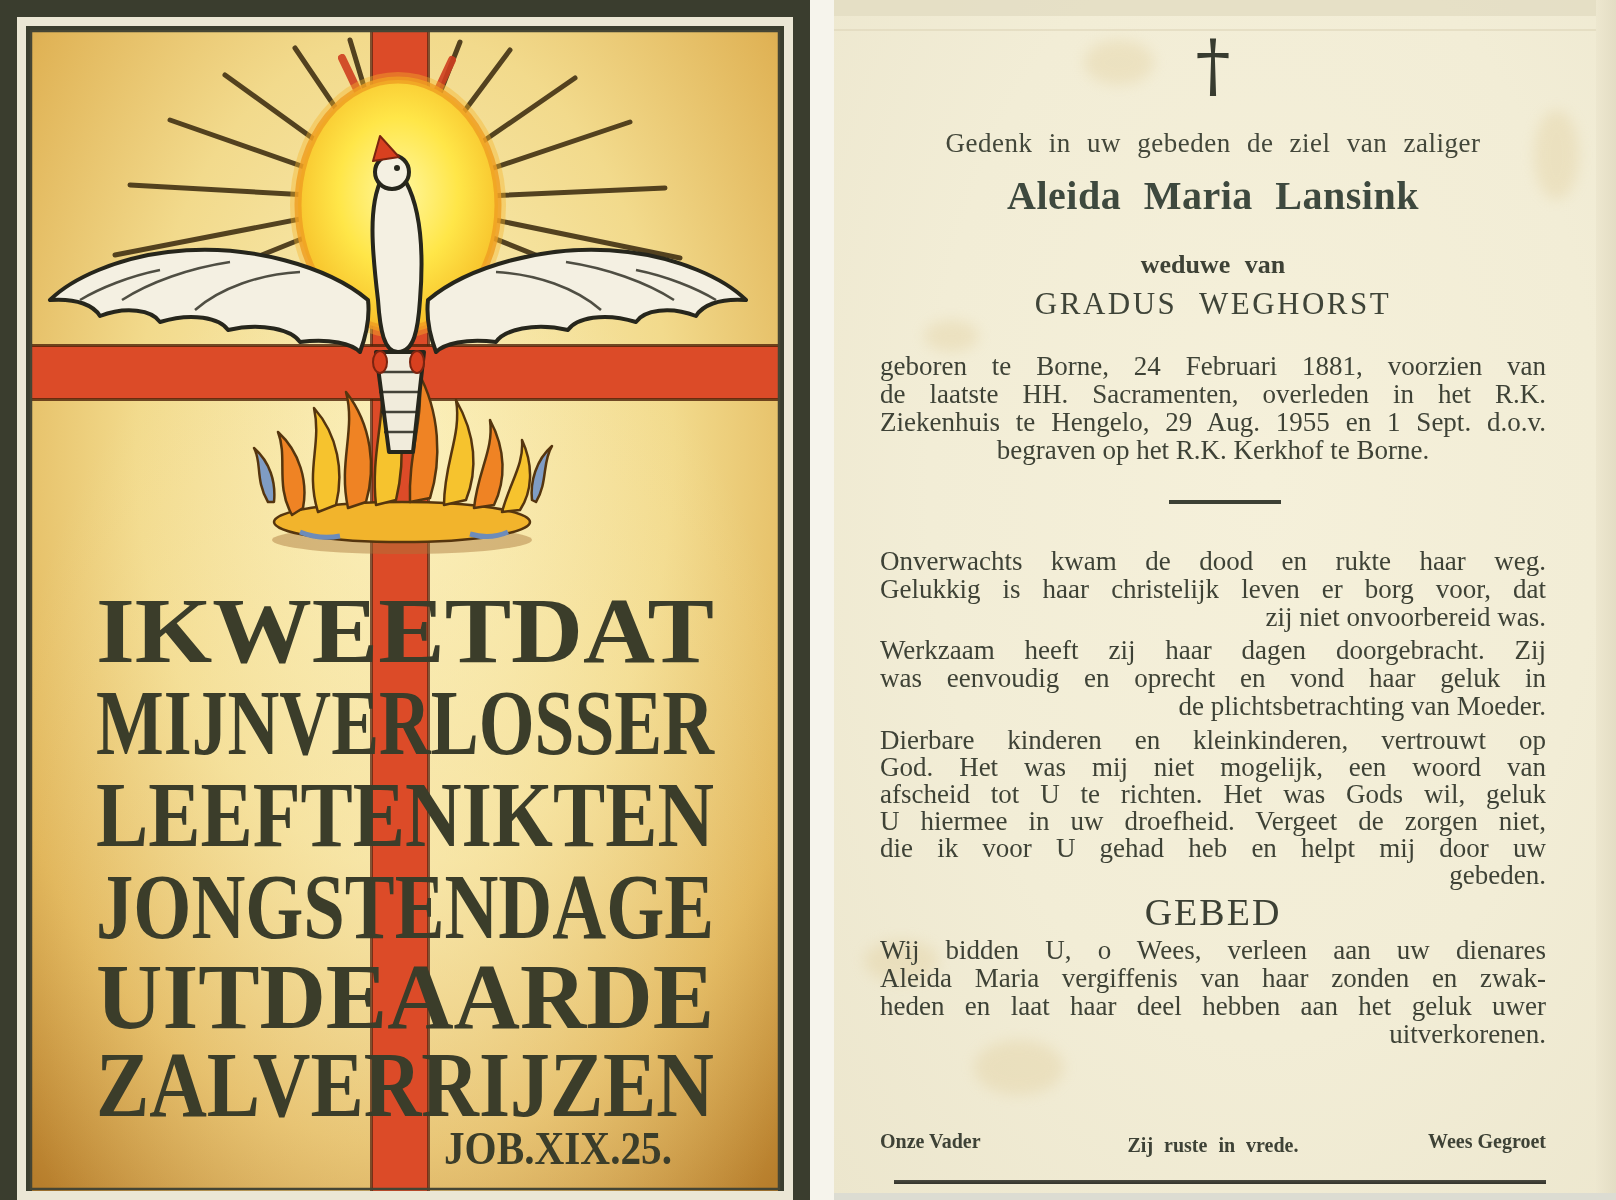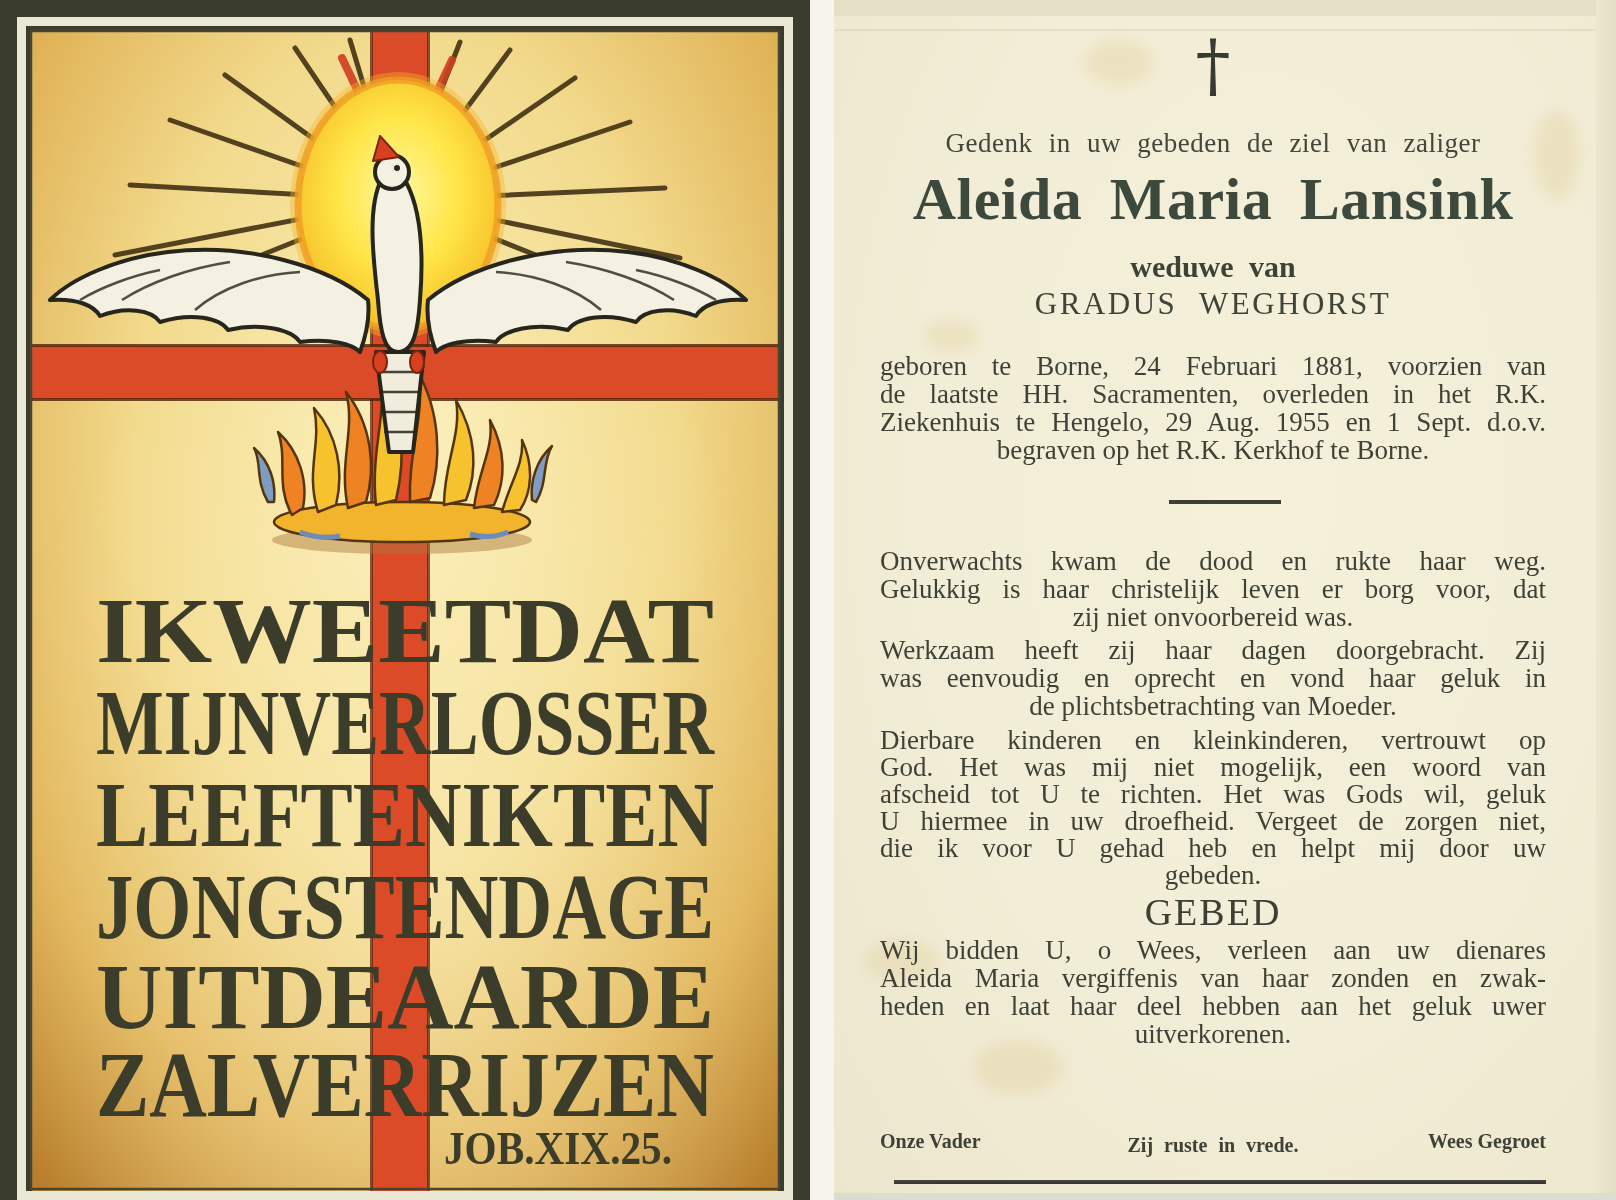"Aleida Maria Lansink" .name { font-size: 60px -> 40px; top: 165px -> 172px }
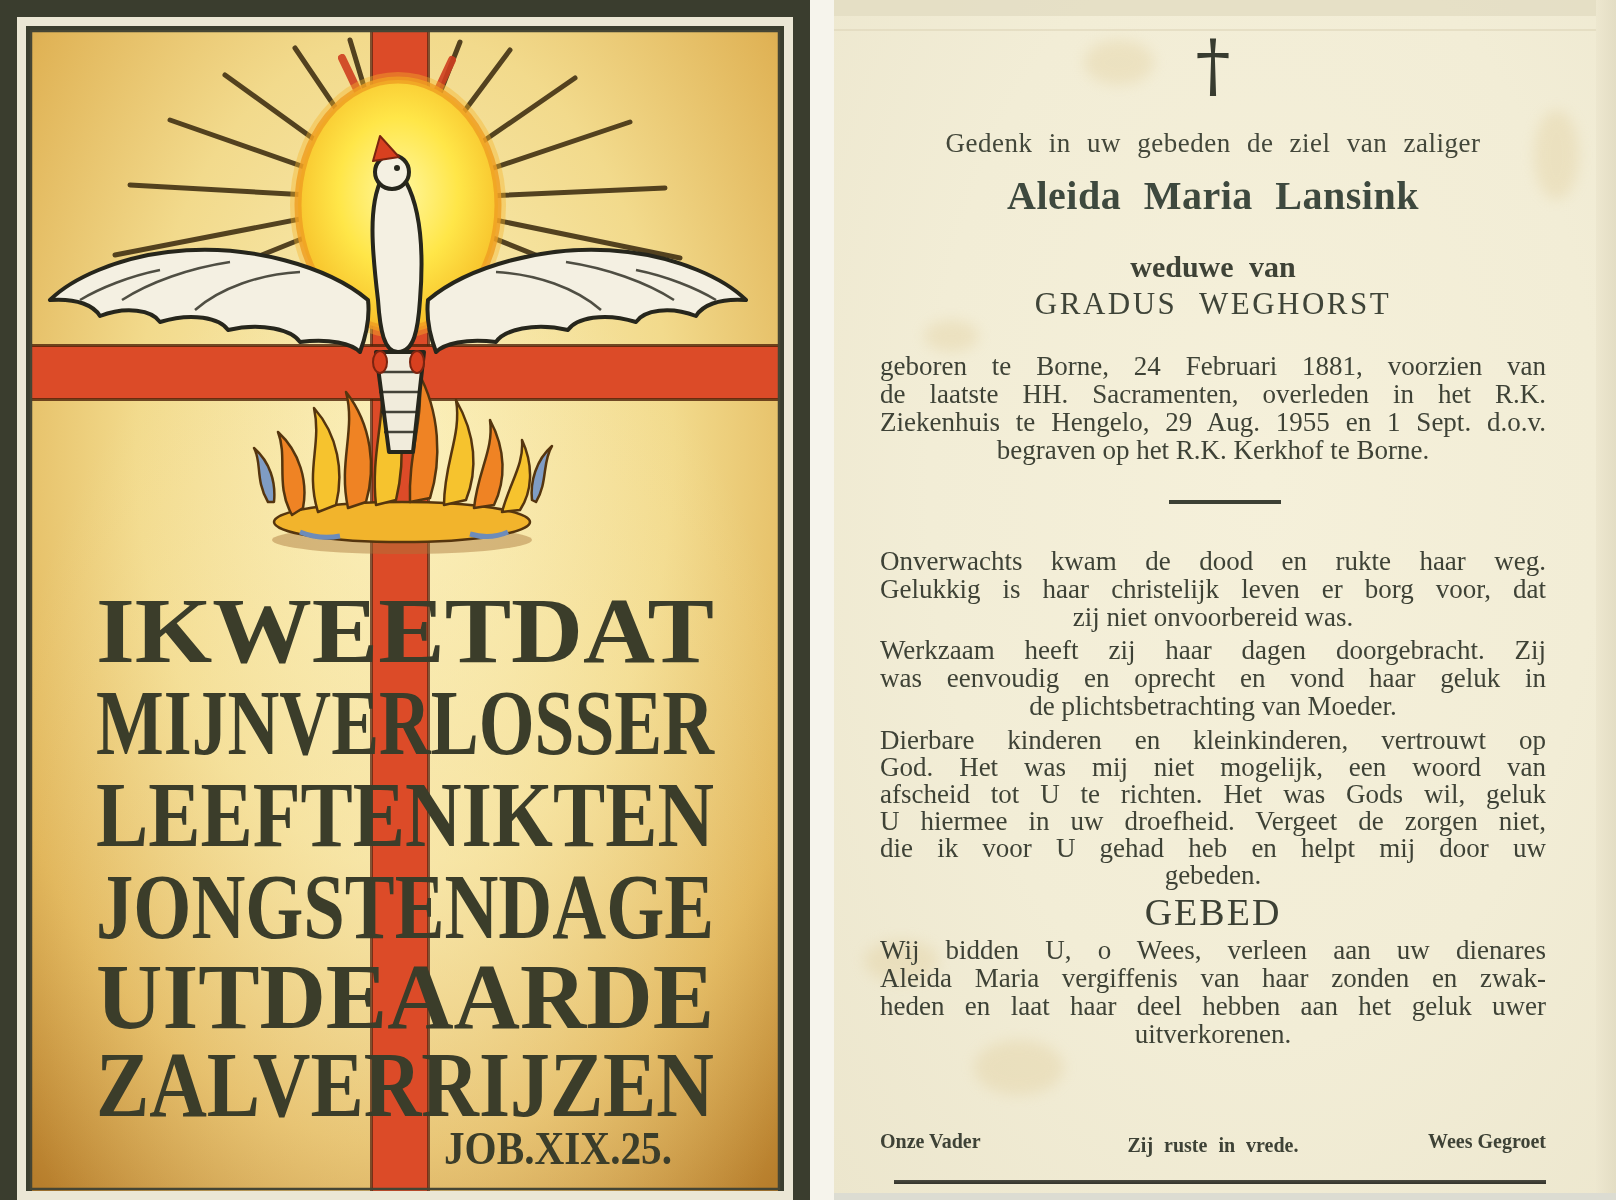"weduwe van" .relation { font-size: 30px -> 26px }
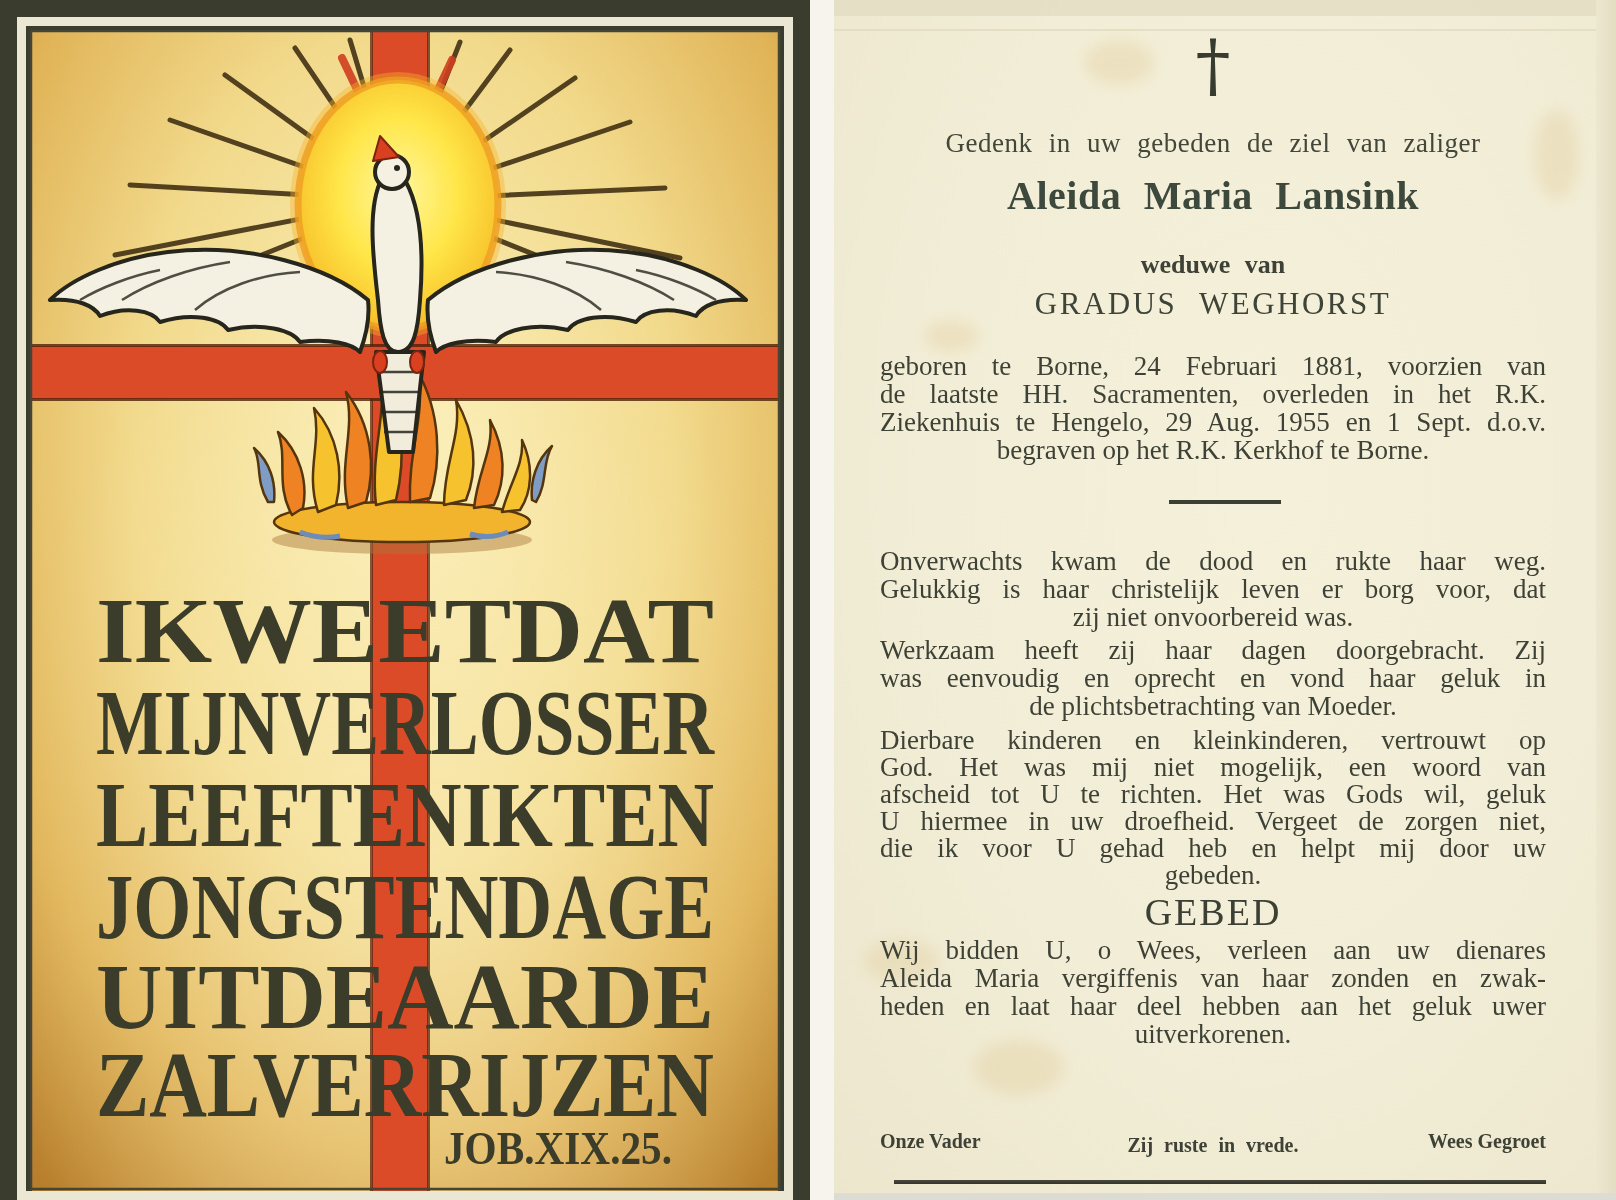"zij niet onvoorbereid was." .lline { text-align: center -> right }
